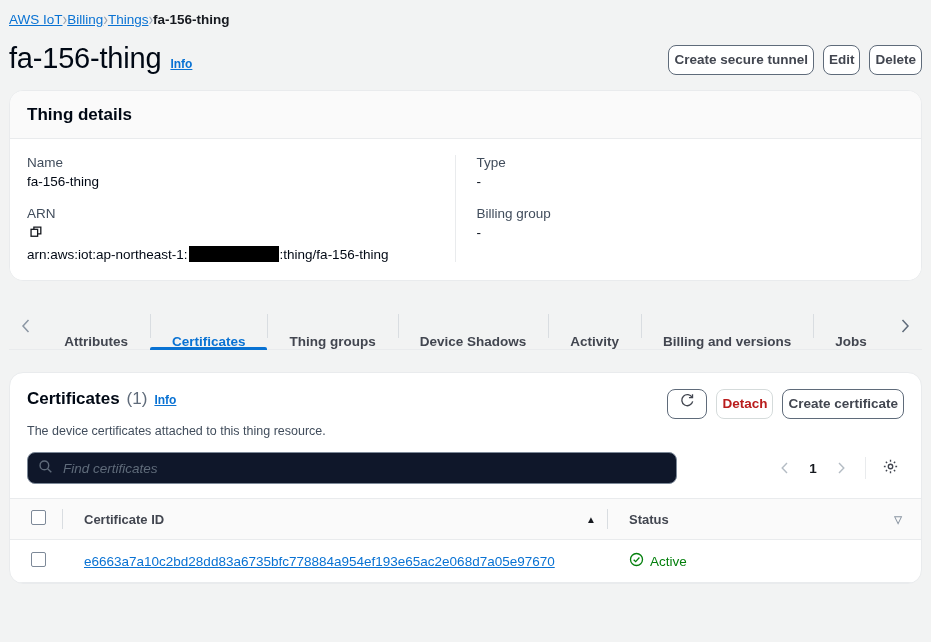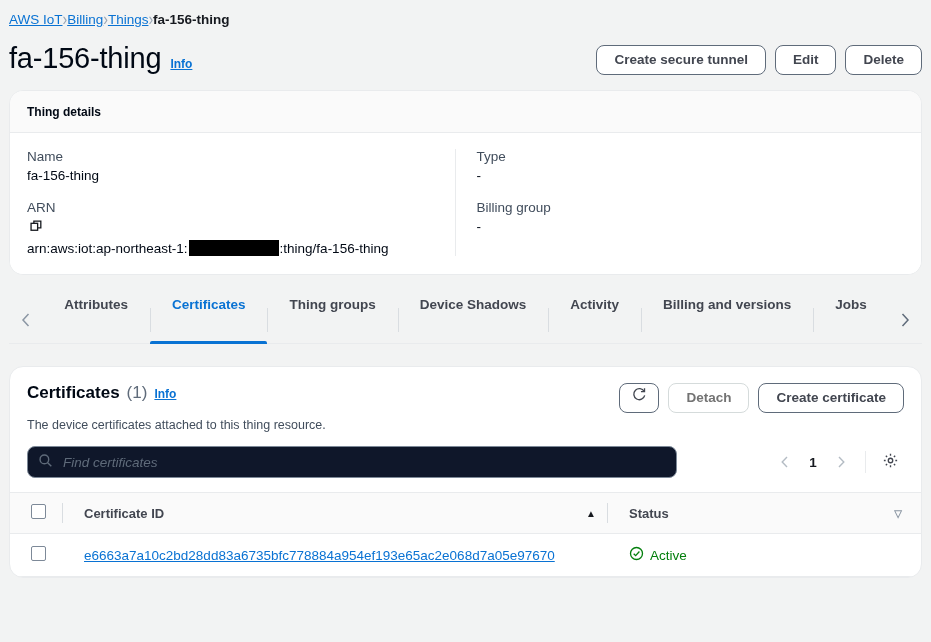"Create secure tunnel" .btn { padding: 0 17px -> 0 5px }
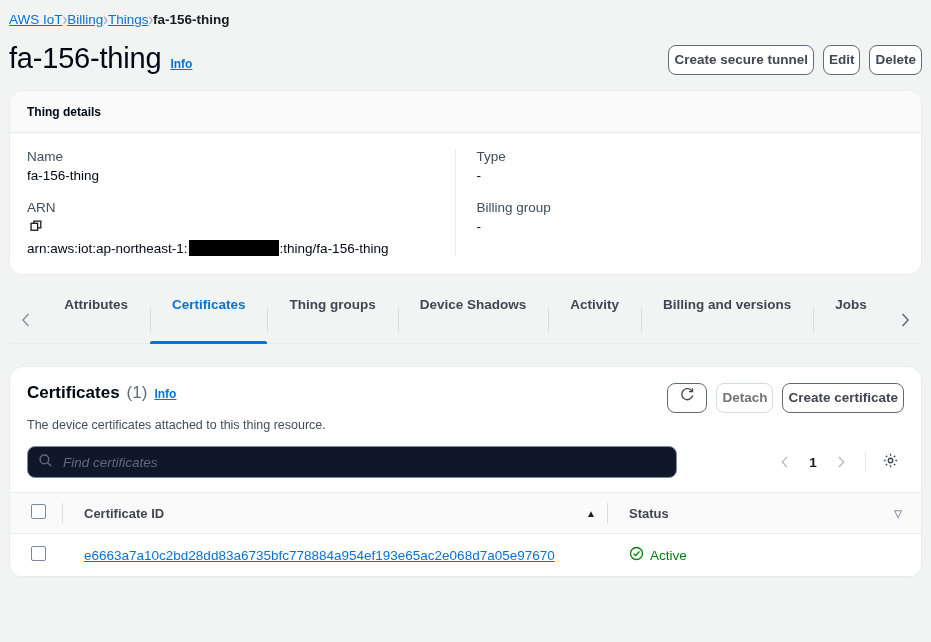"Thing details" .card-header h2 { font-size: 12px -> 17px }
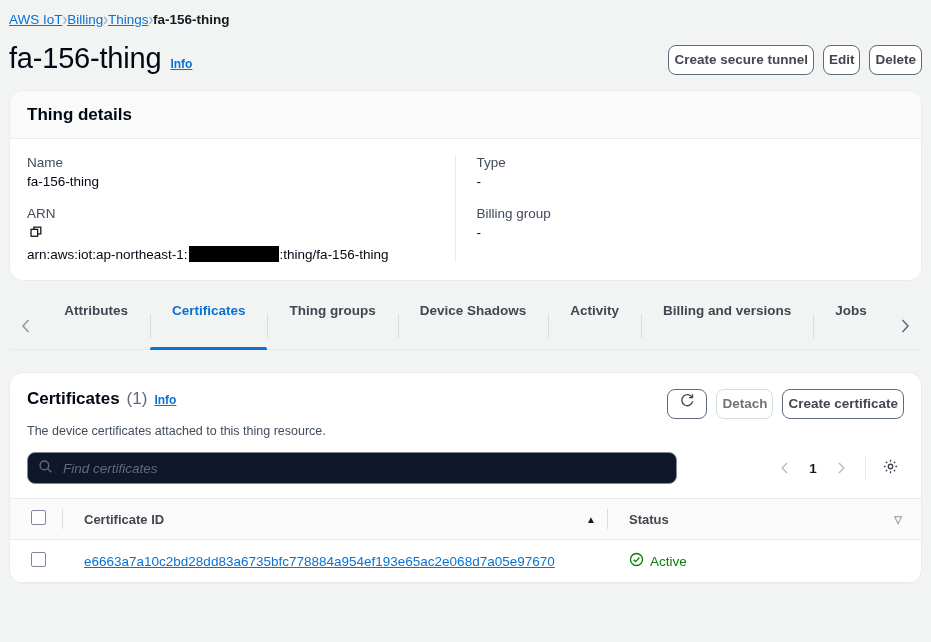"Attributes" .tab { align-items: flex-start -> flex-end }
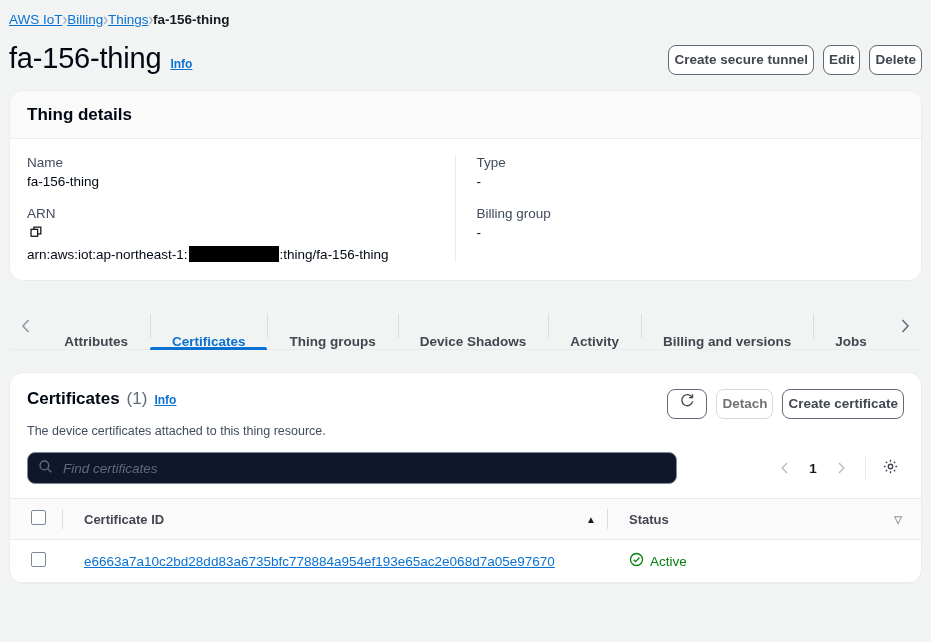"Detach" .btn.disabled { color: #737373 -> #b91c1c }
